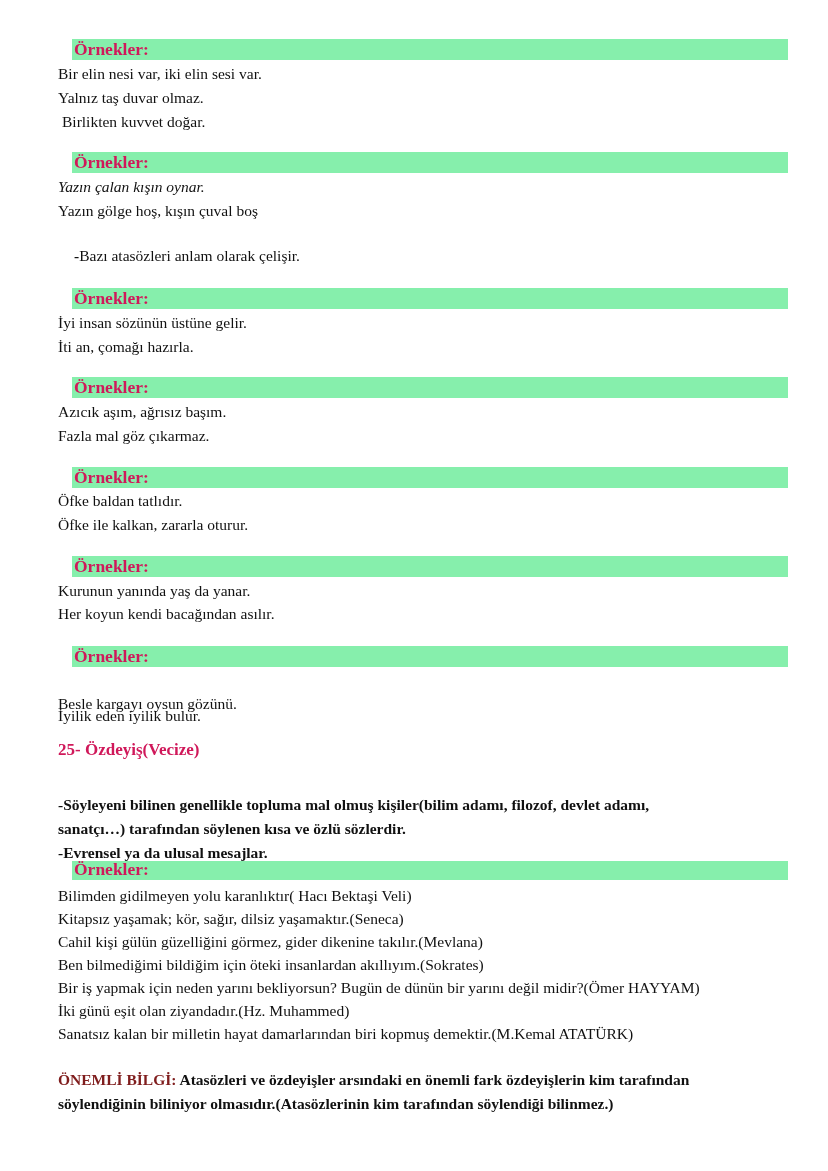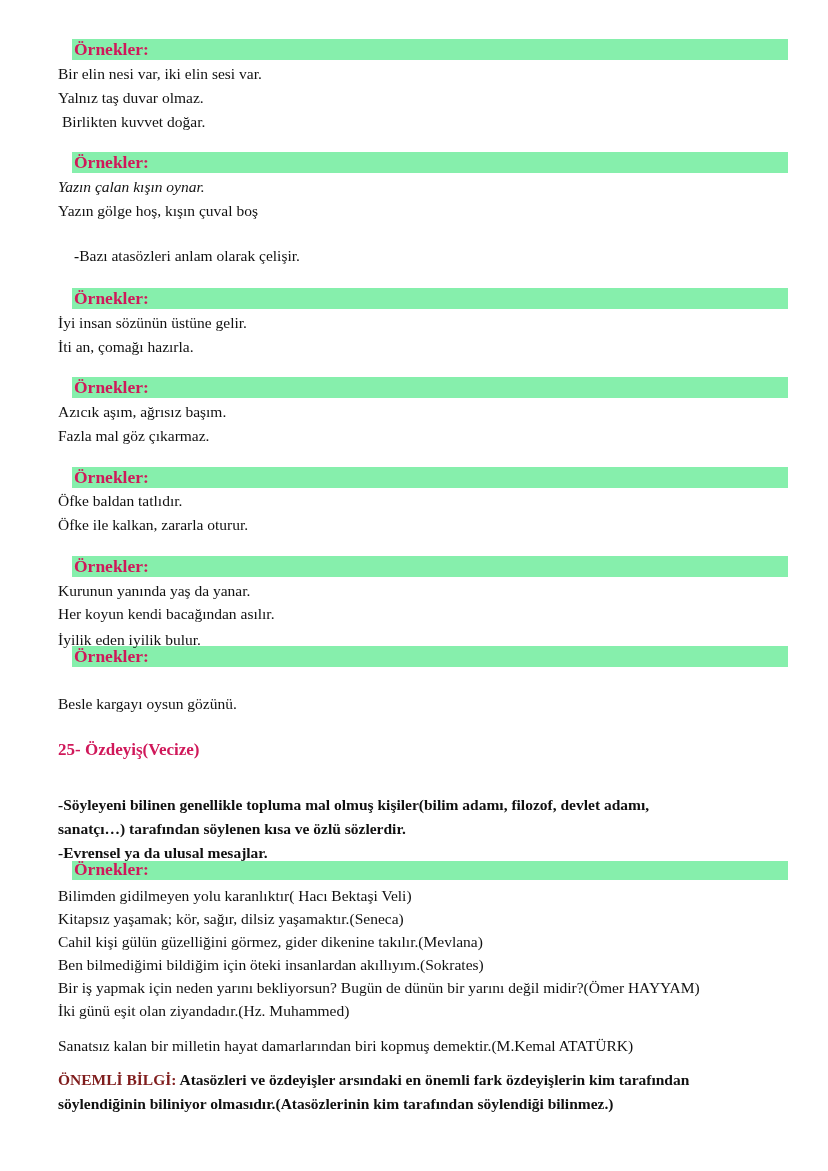"İyilik eden iyilik bulur." div.line { top: 630px -> 706px }
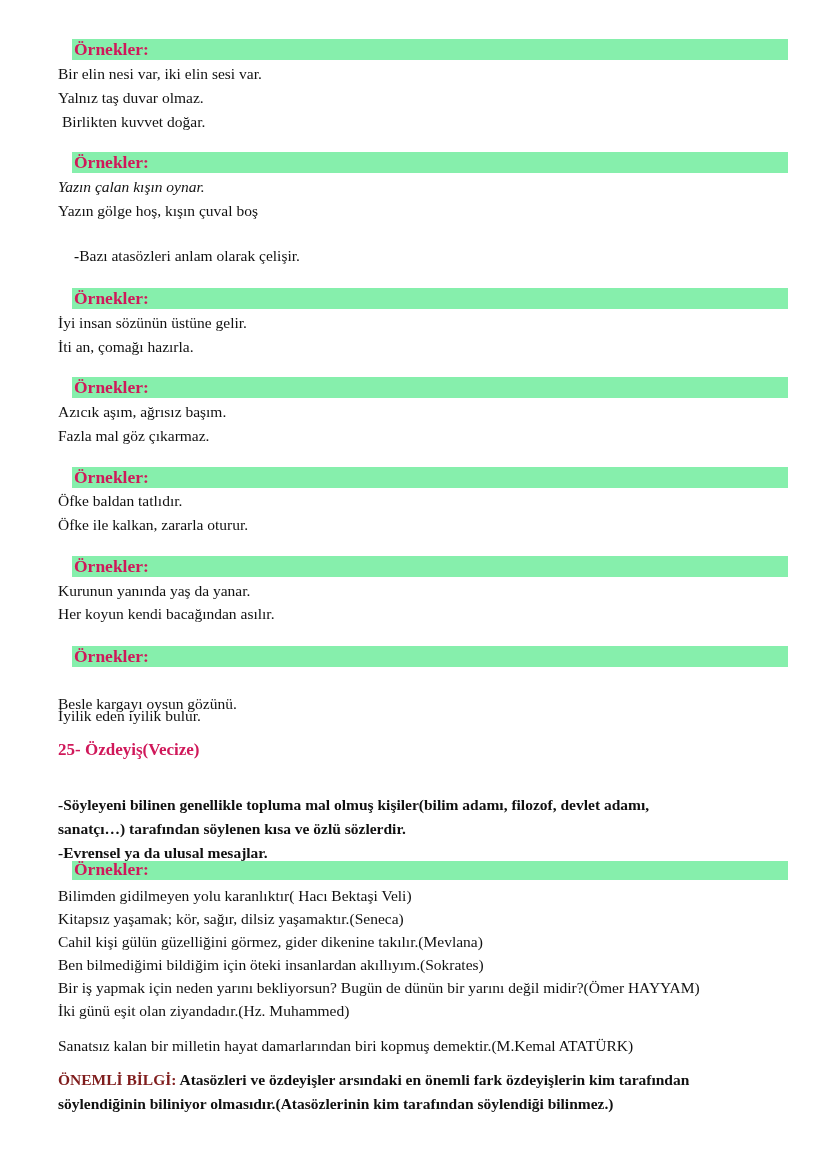"Sanatsız kalan bir milletin hayat" div.line { margin-top: 12px -> none }
